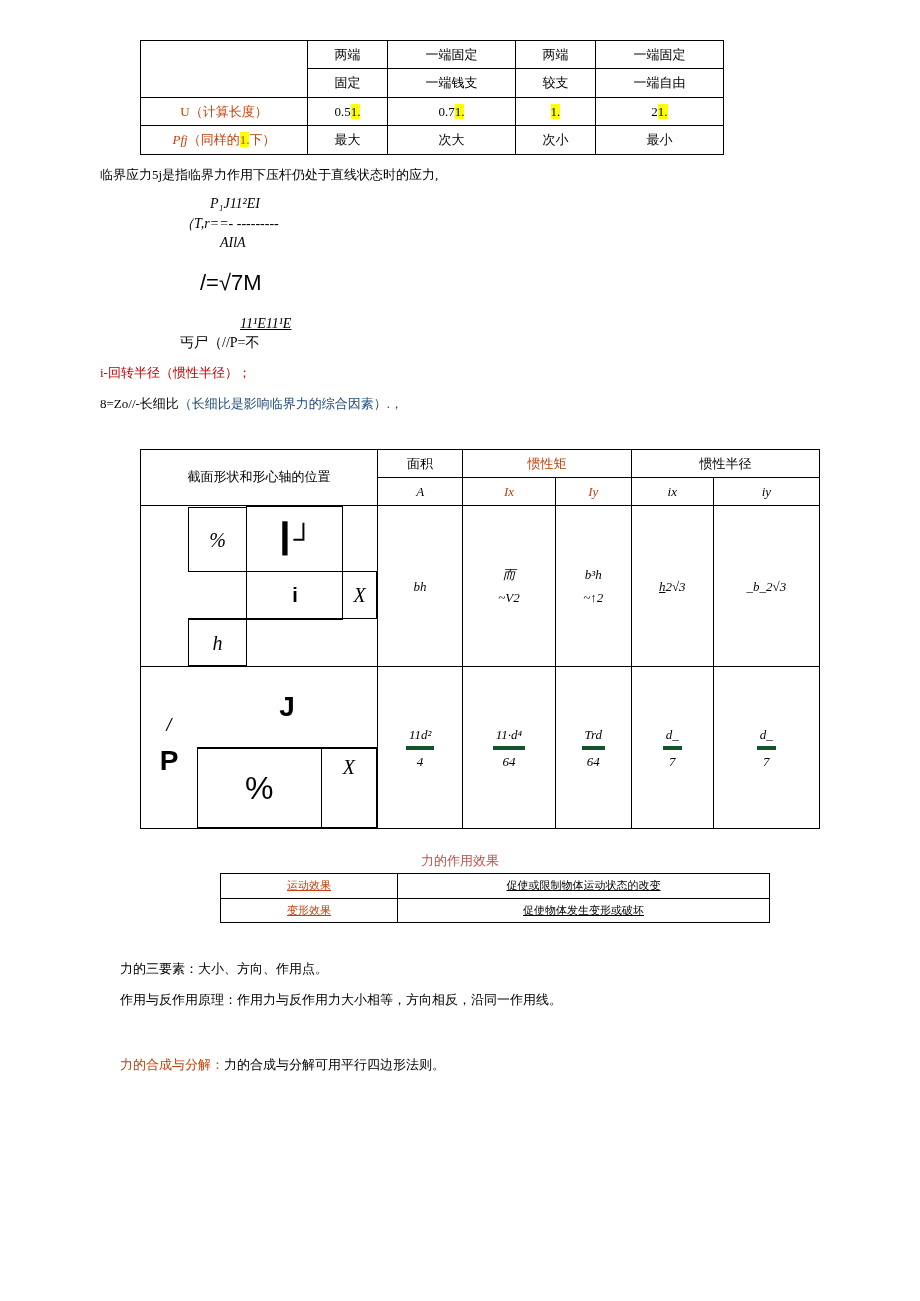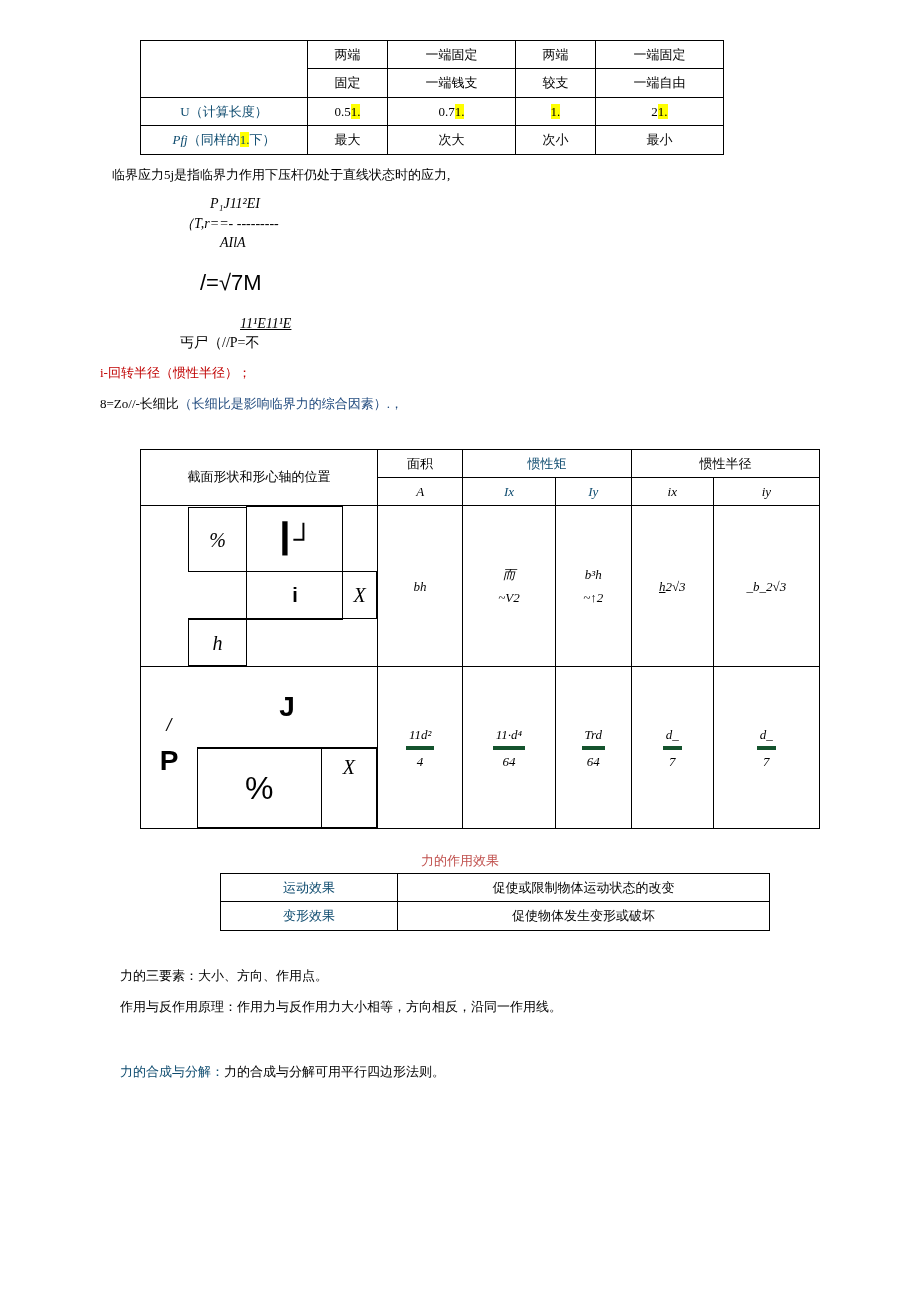"U（计算长度）" .orange { color: #0c4a6e -> #c2410c }
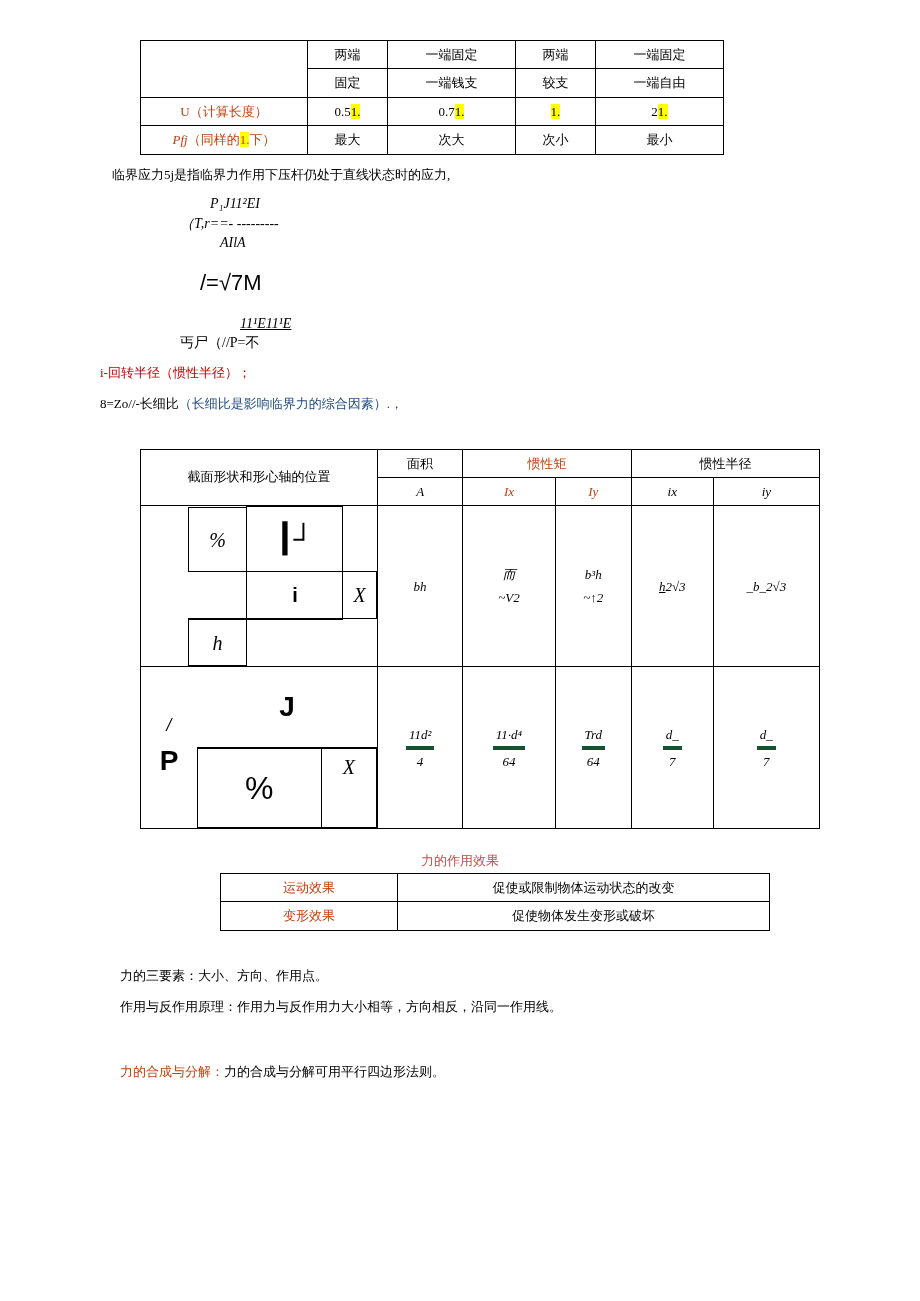"临界应力5j是指临界力作用下压杆仍处于直线状态时的应力," div.para { margin-left: 12px -> 0 }
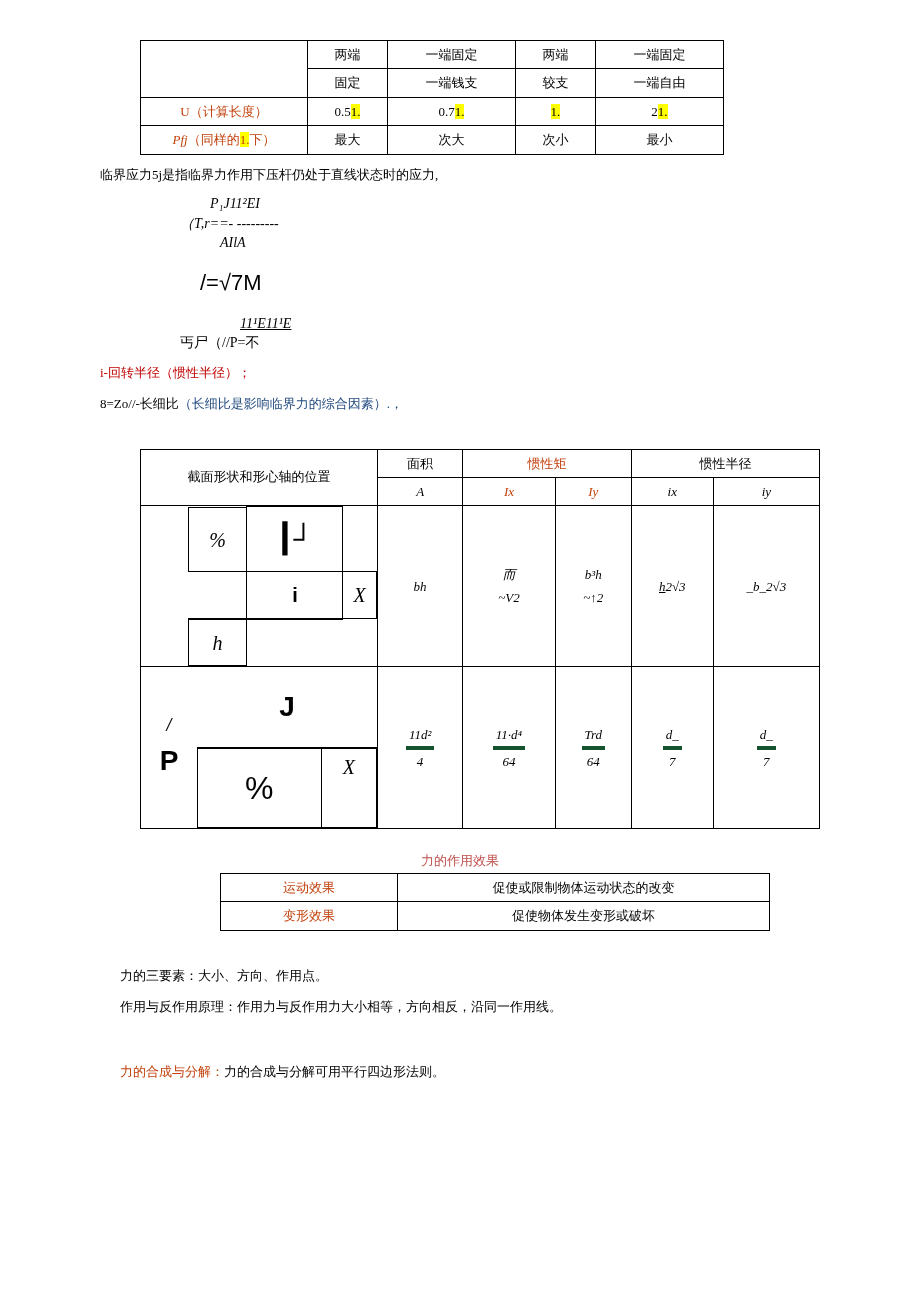"运动效果" .table3 td { font-size: 13px -> 11px; text-decoration: none -> underline }
